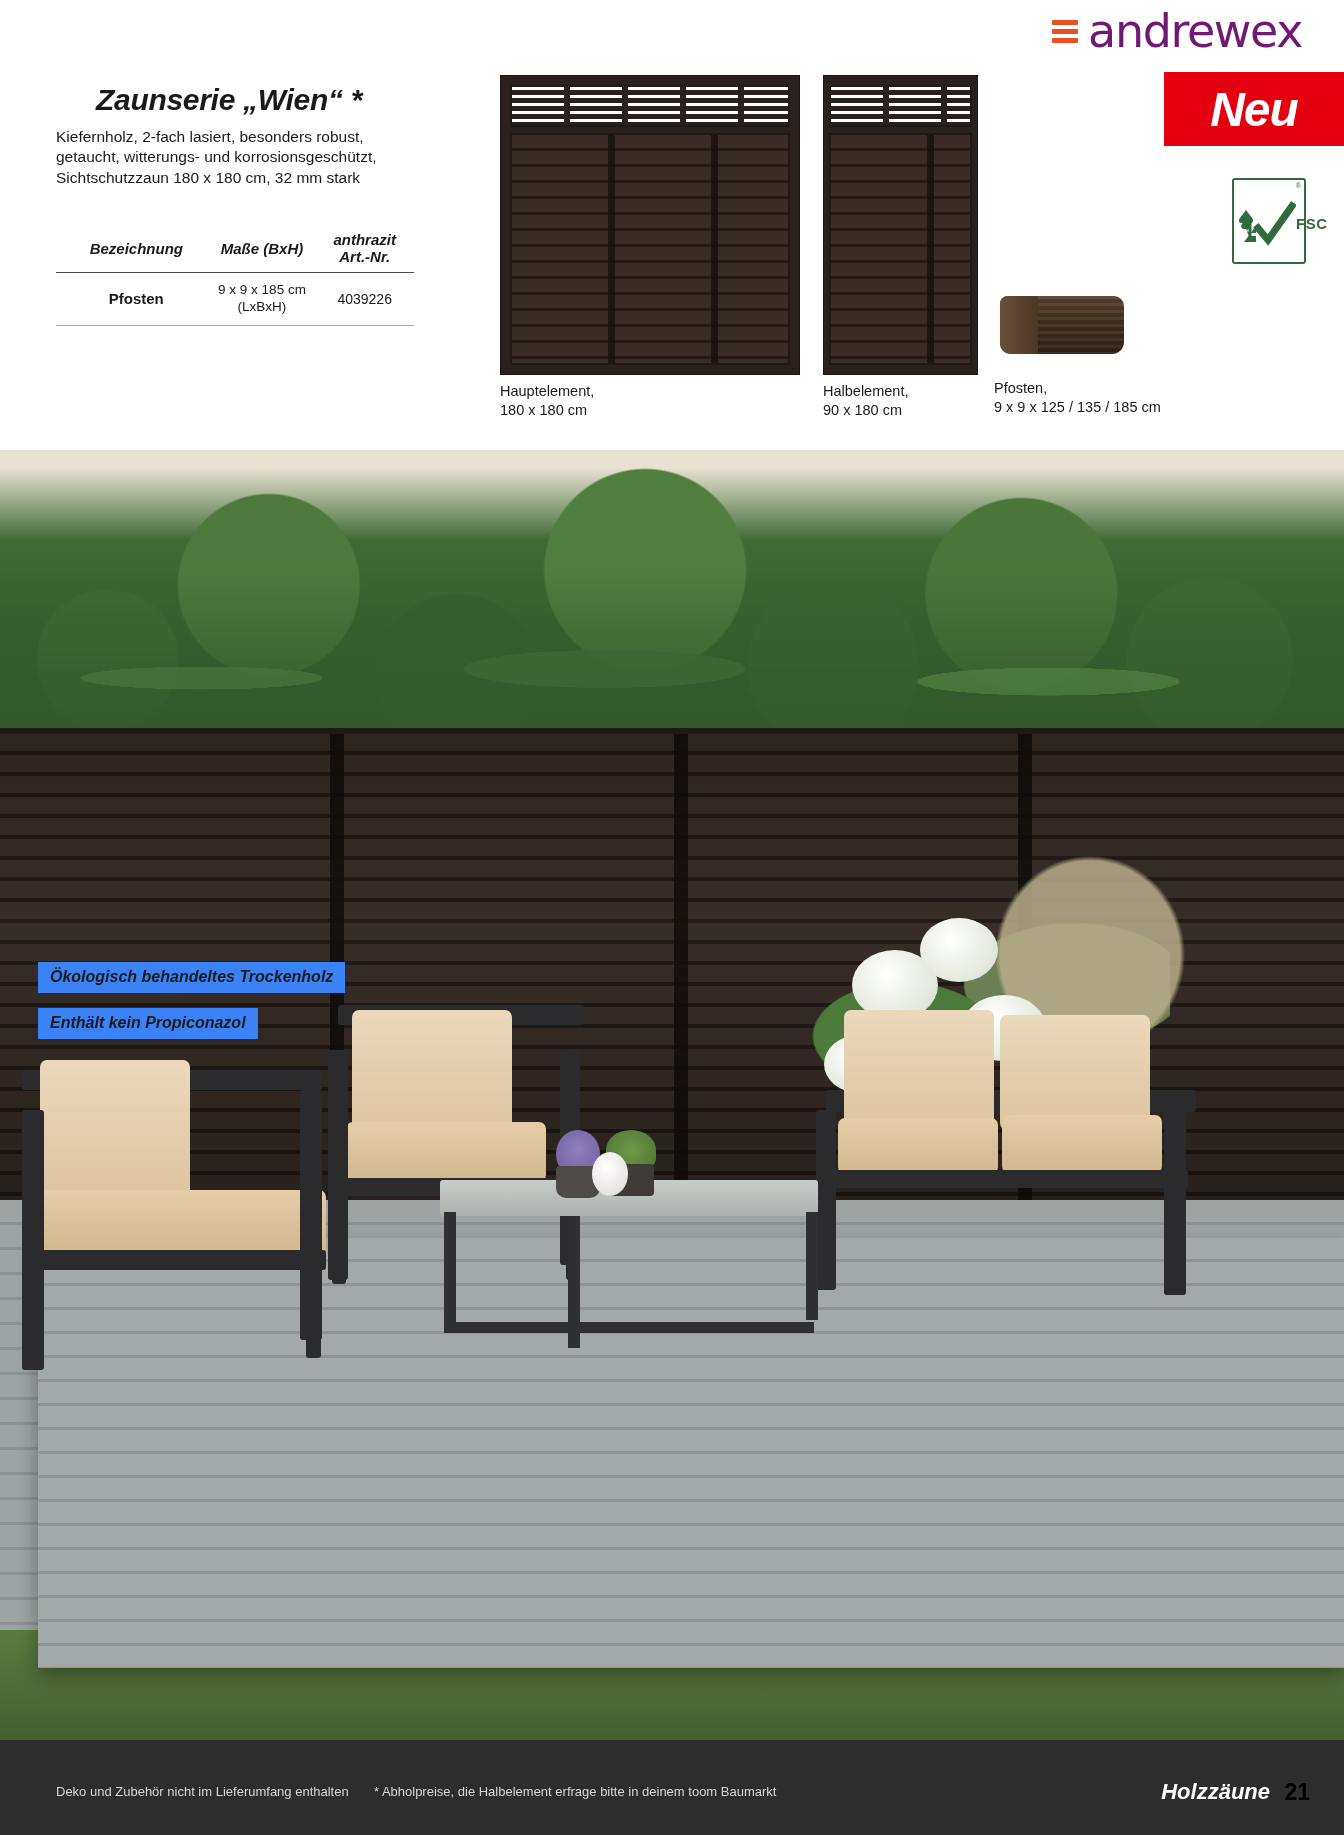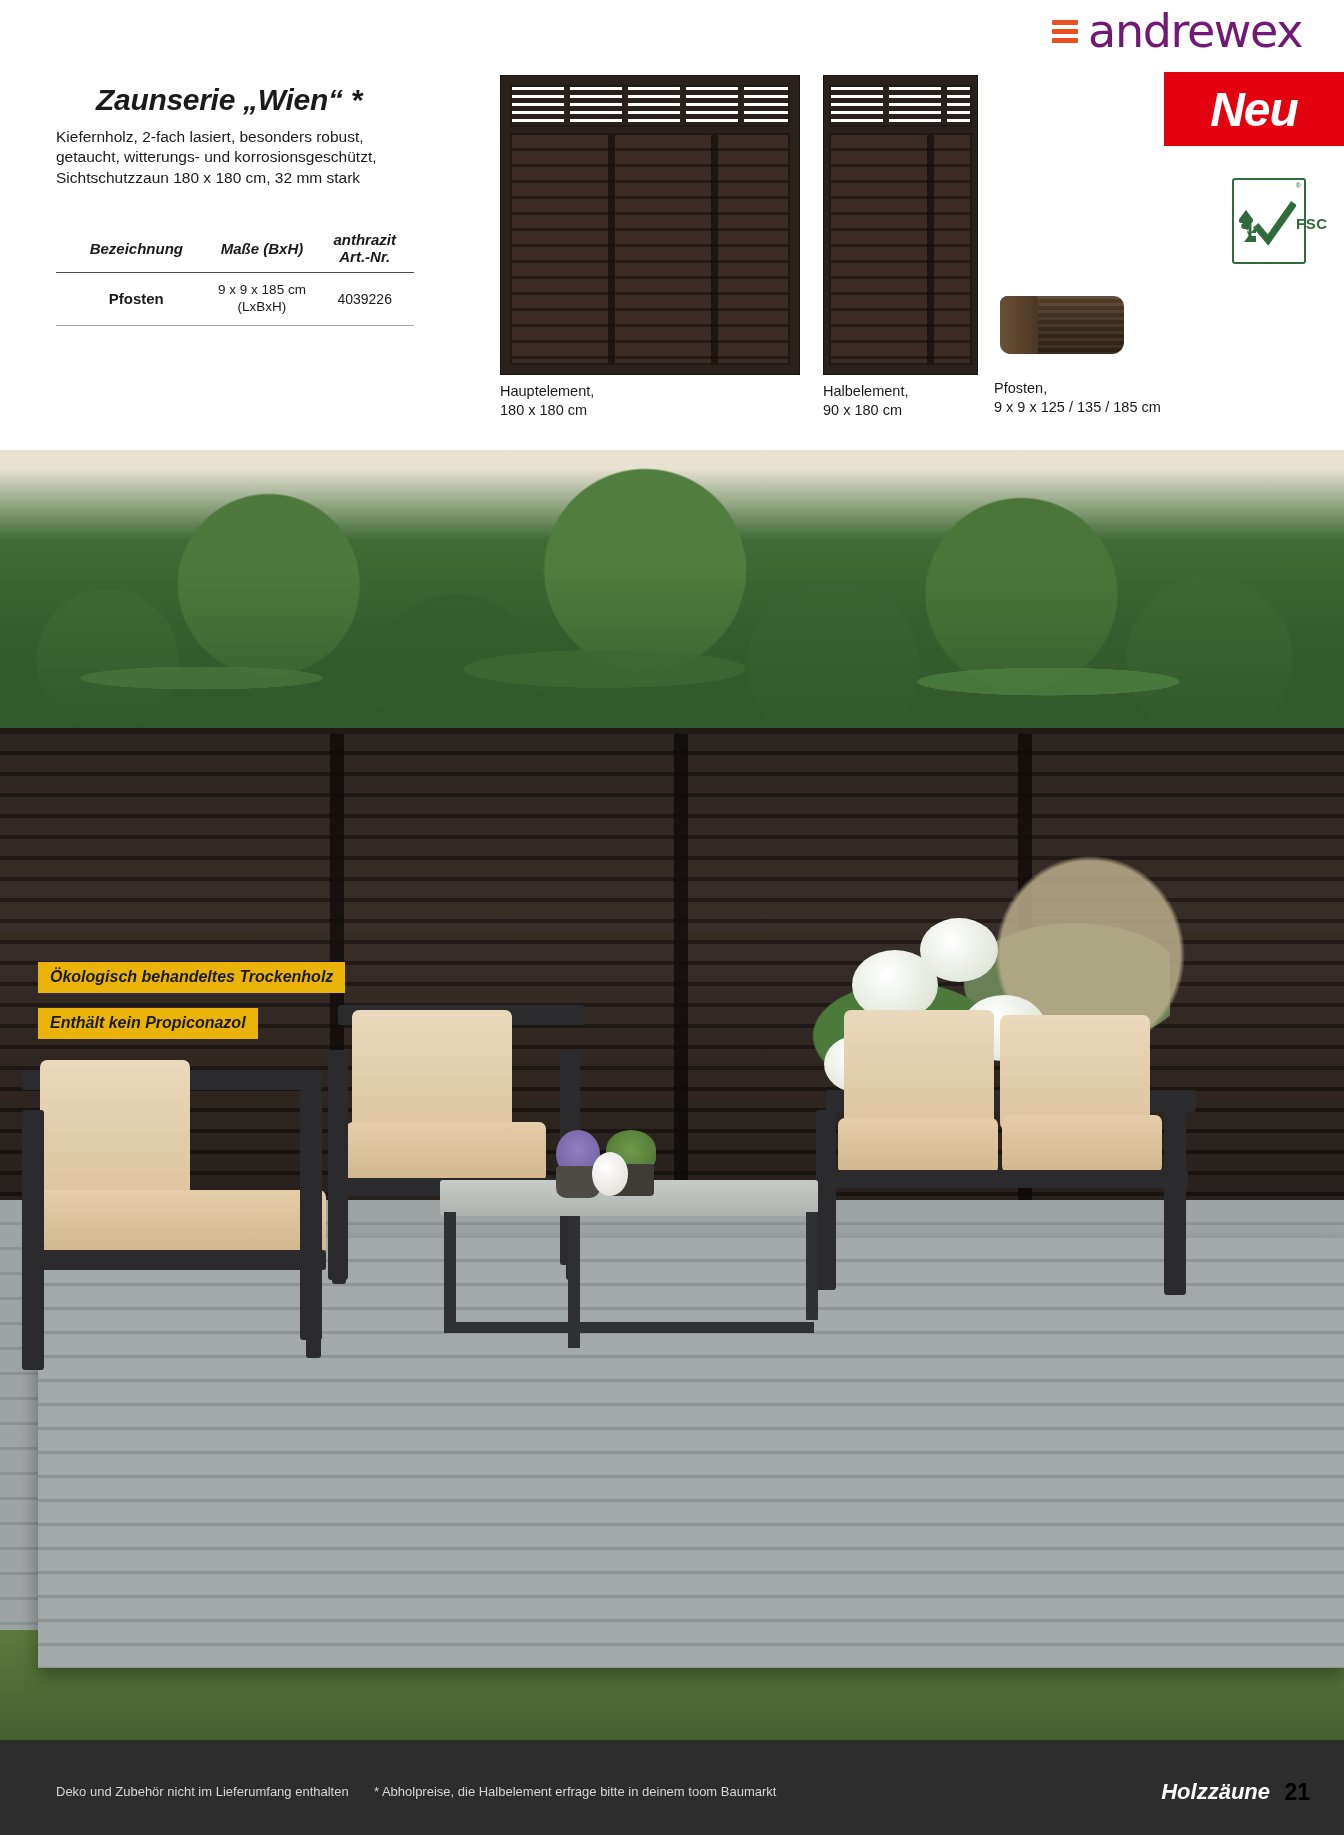"Ökologisch behandeltes Trockenholz" .callout { background: #eab308 -> #3b82f6 }
